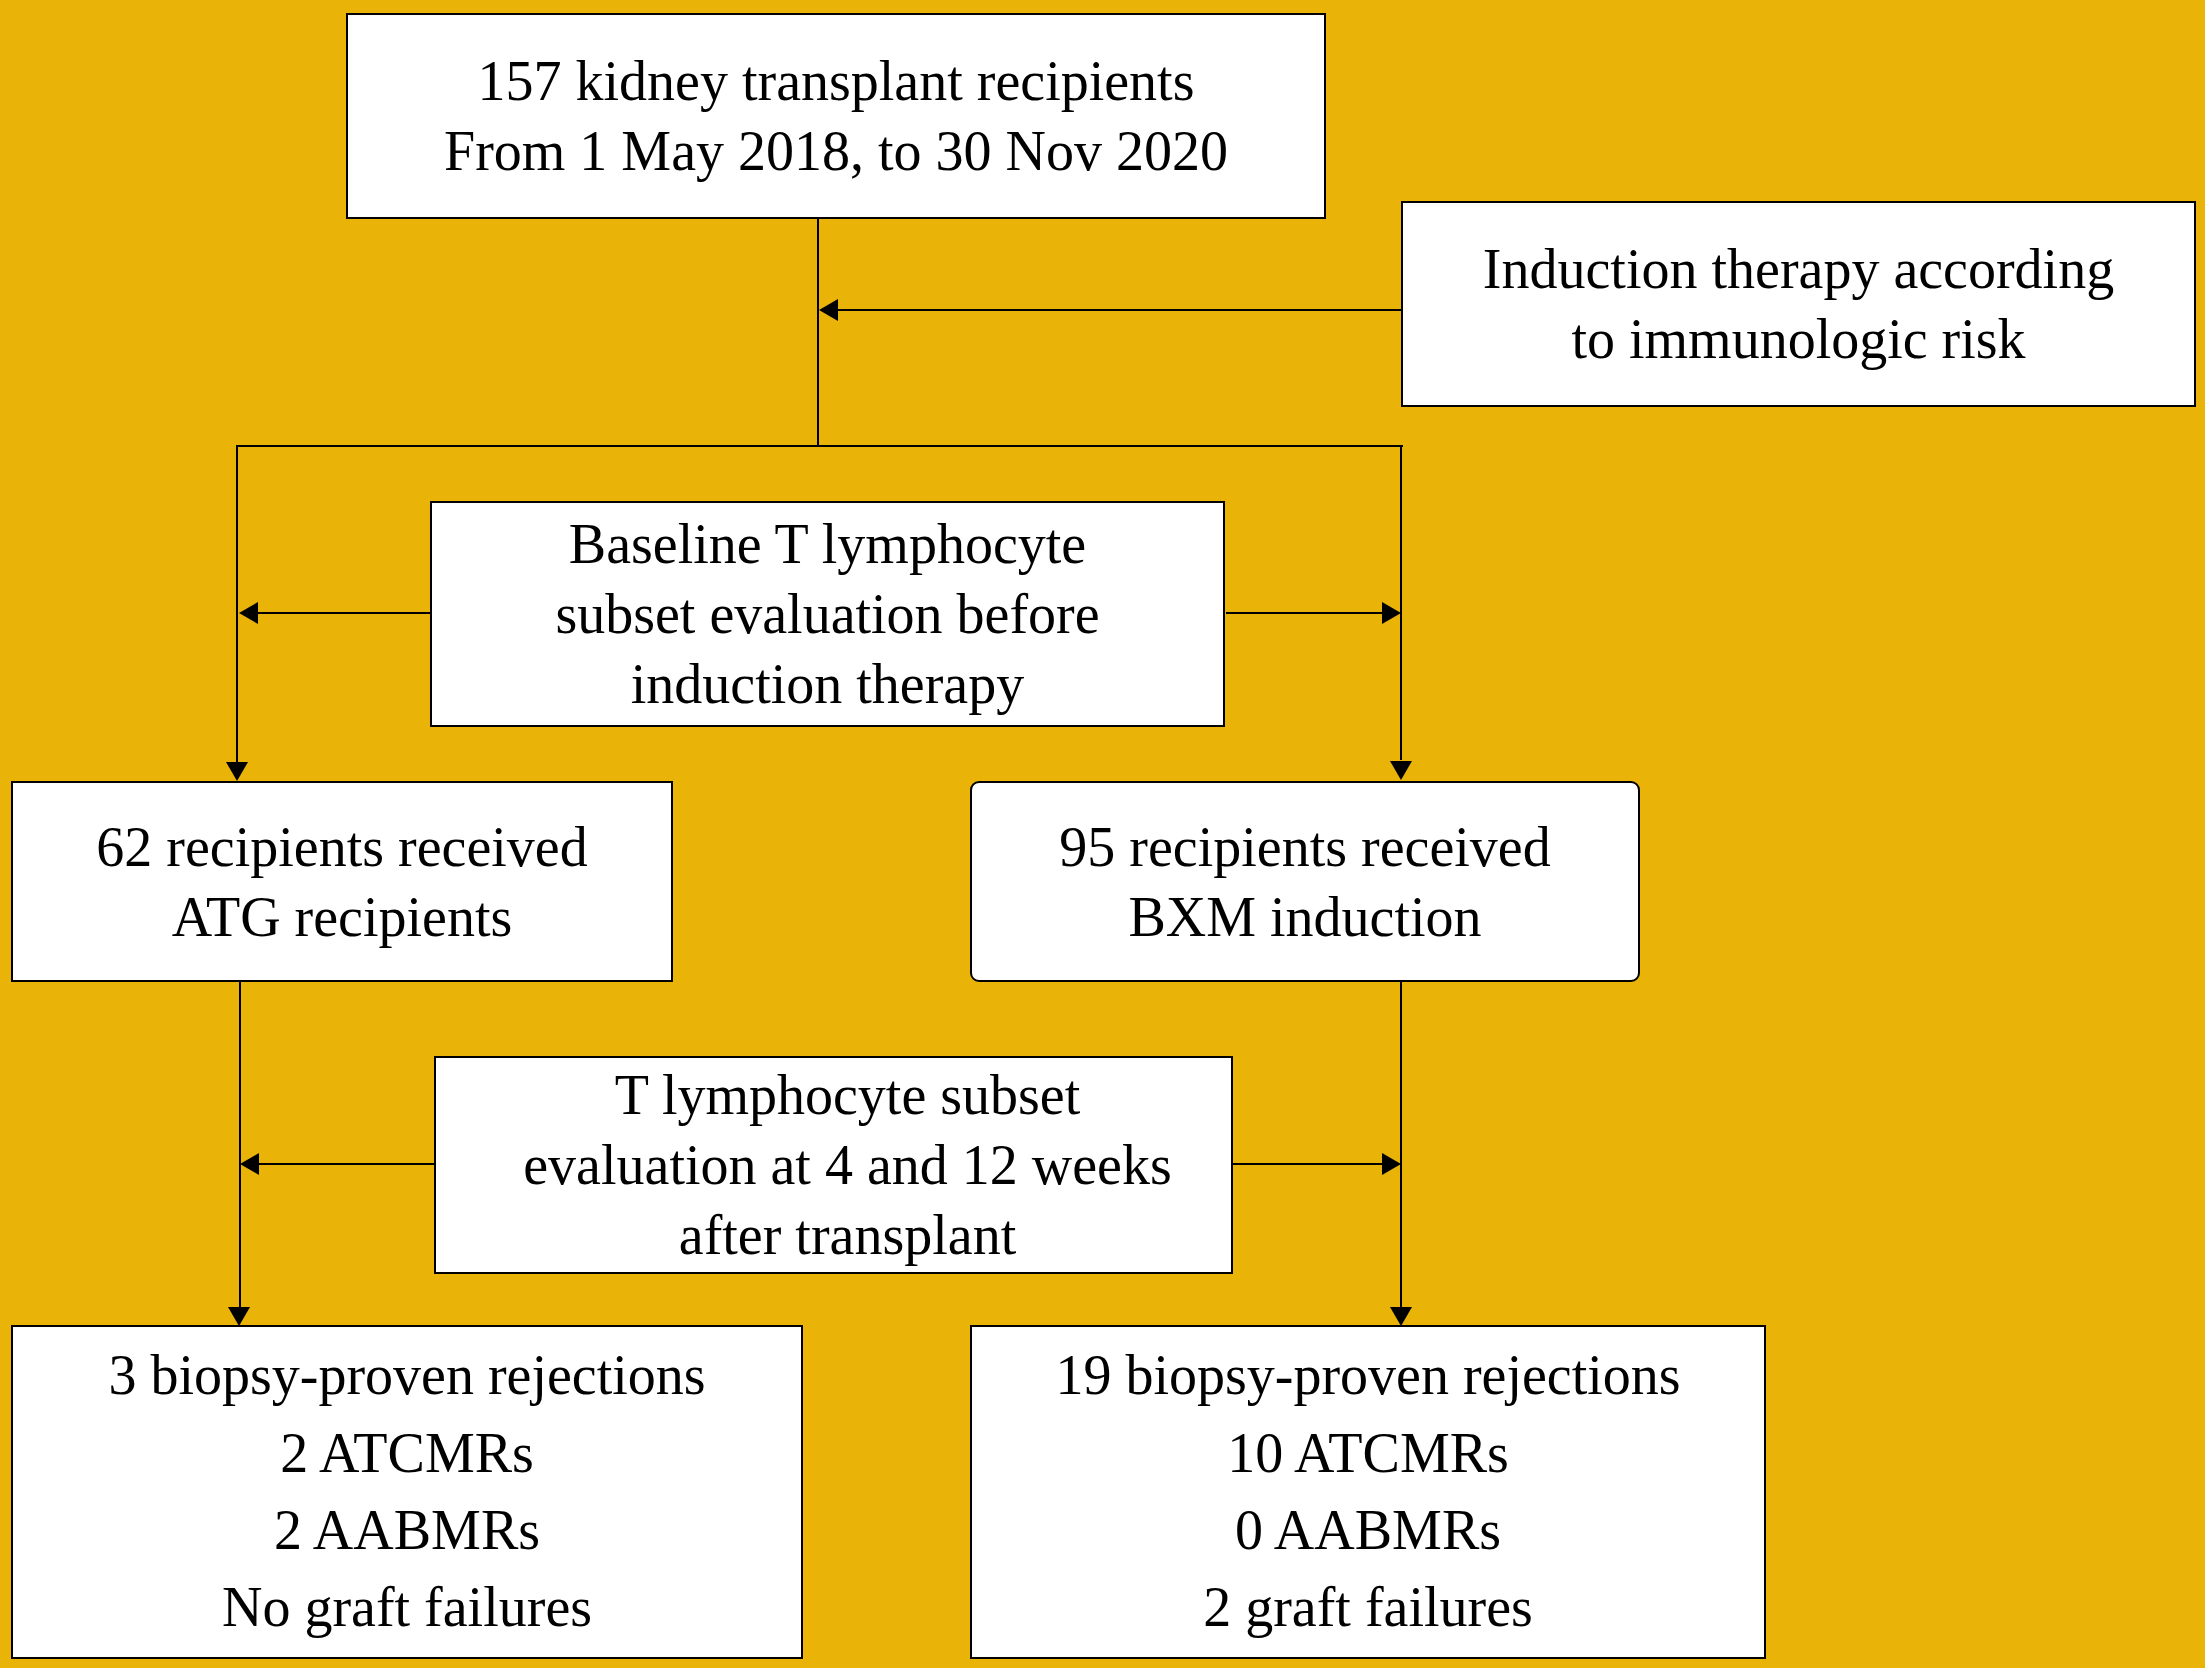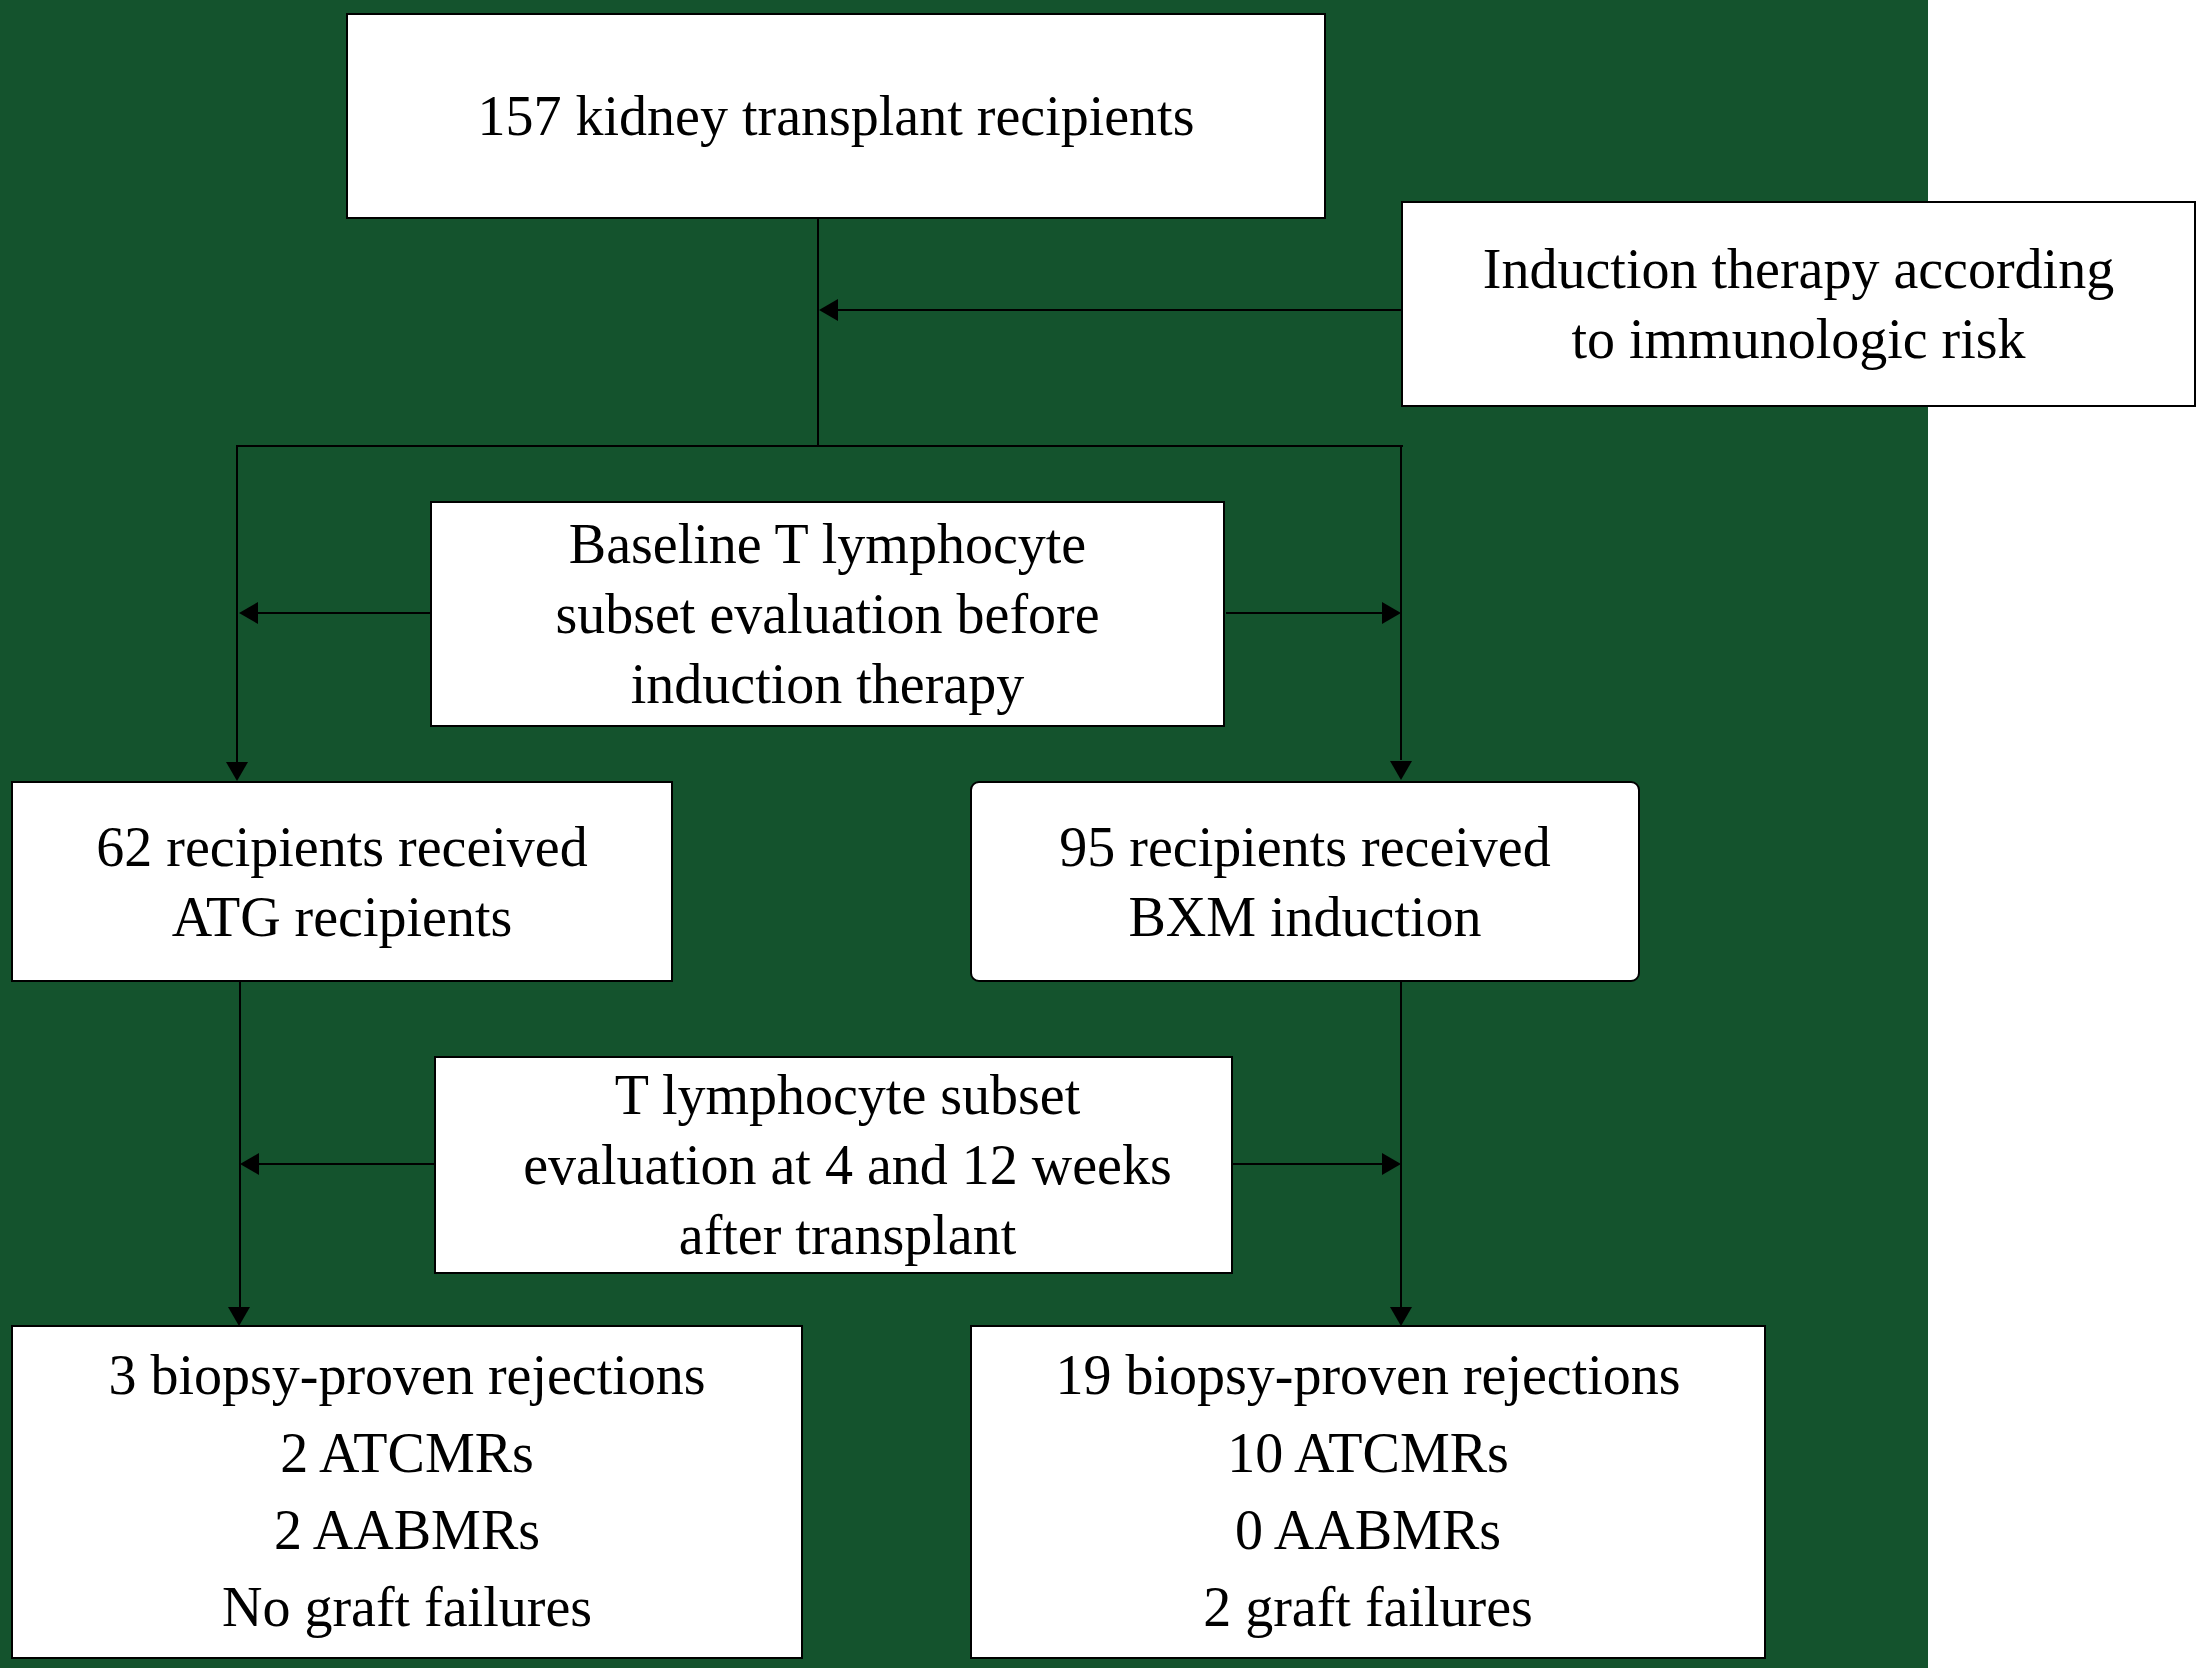"157 kidney transplant recipients" .canvas { background: #14532d -> #eab308; width: 1928px -> 2205px }
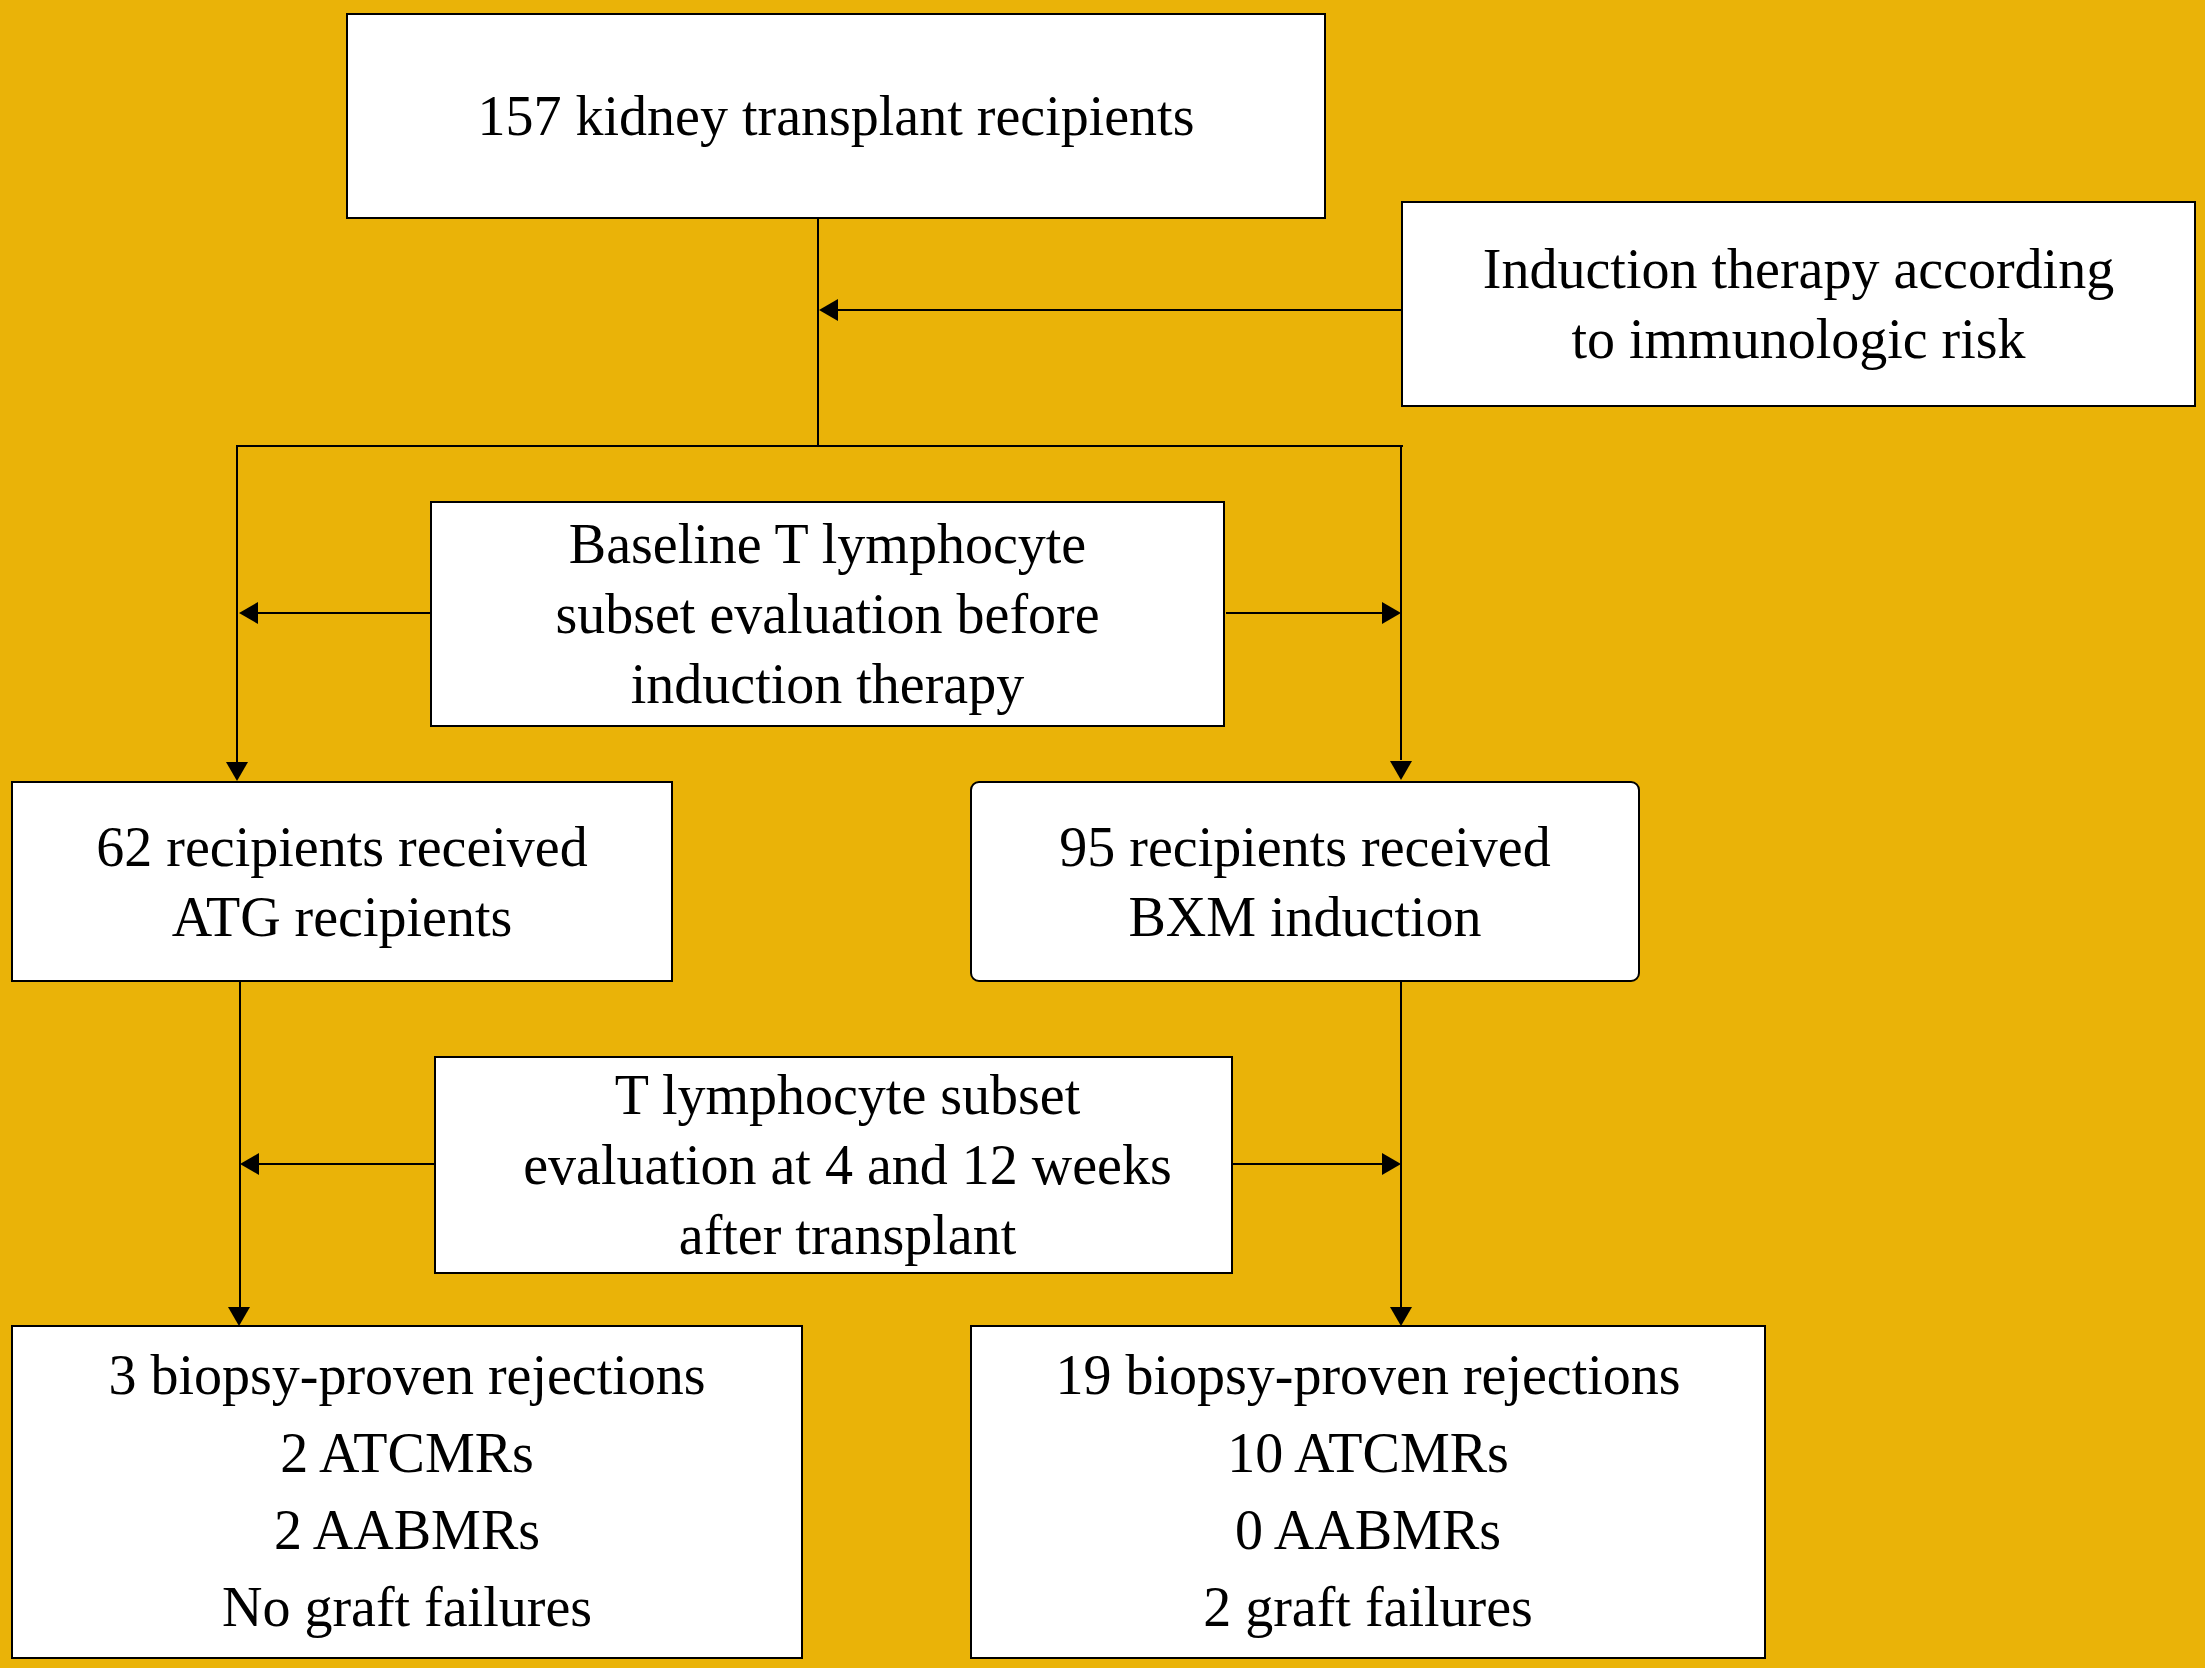"From 1 May 2018, to" div.txt { html: none -> <div>From 1 May 2018, to 30 Nov 2020</div> }
